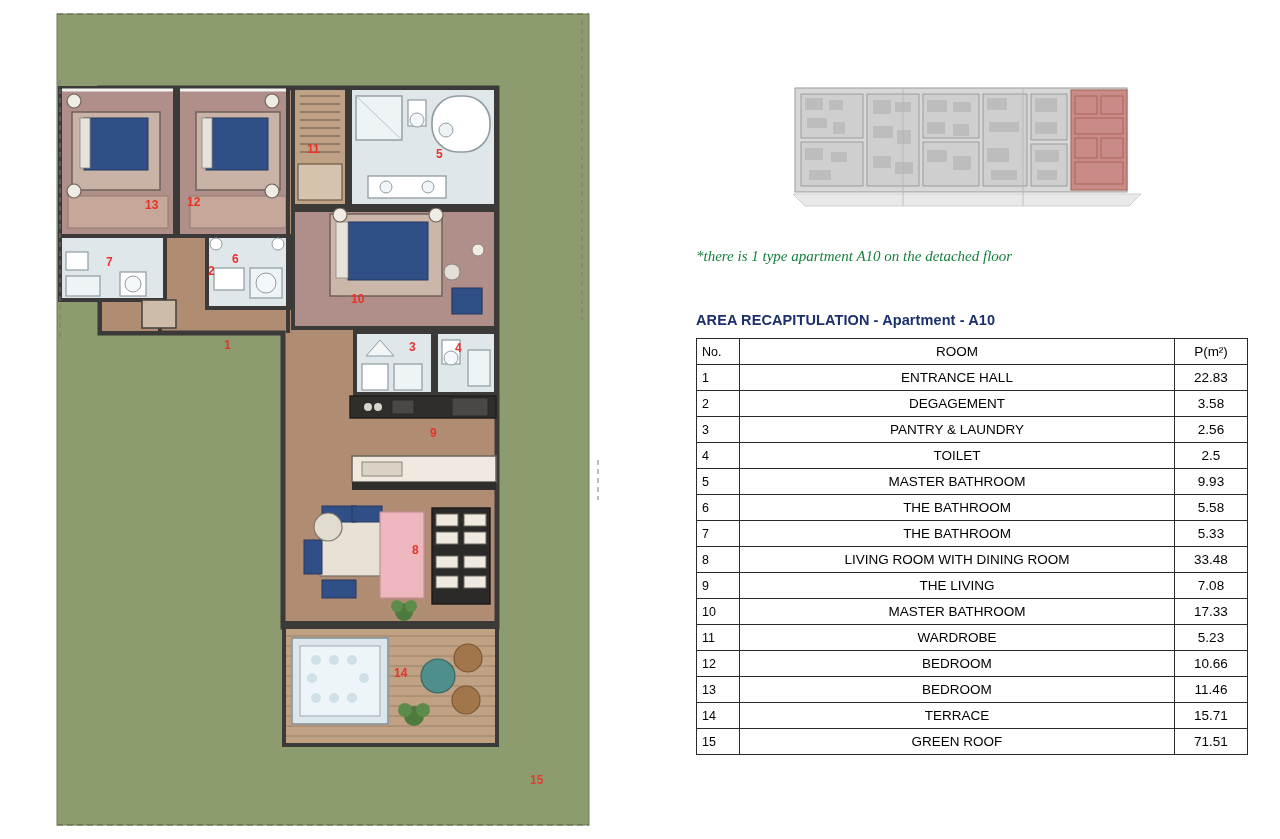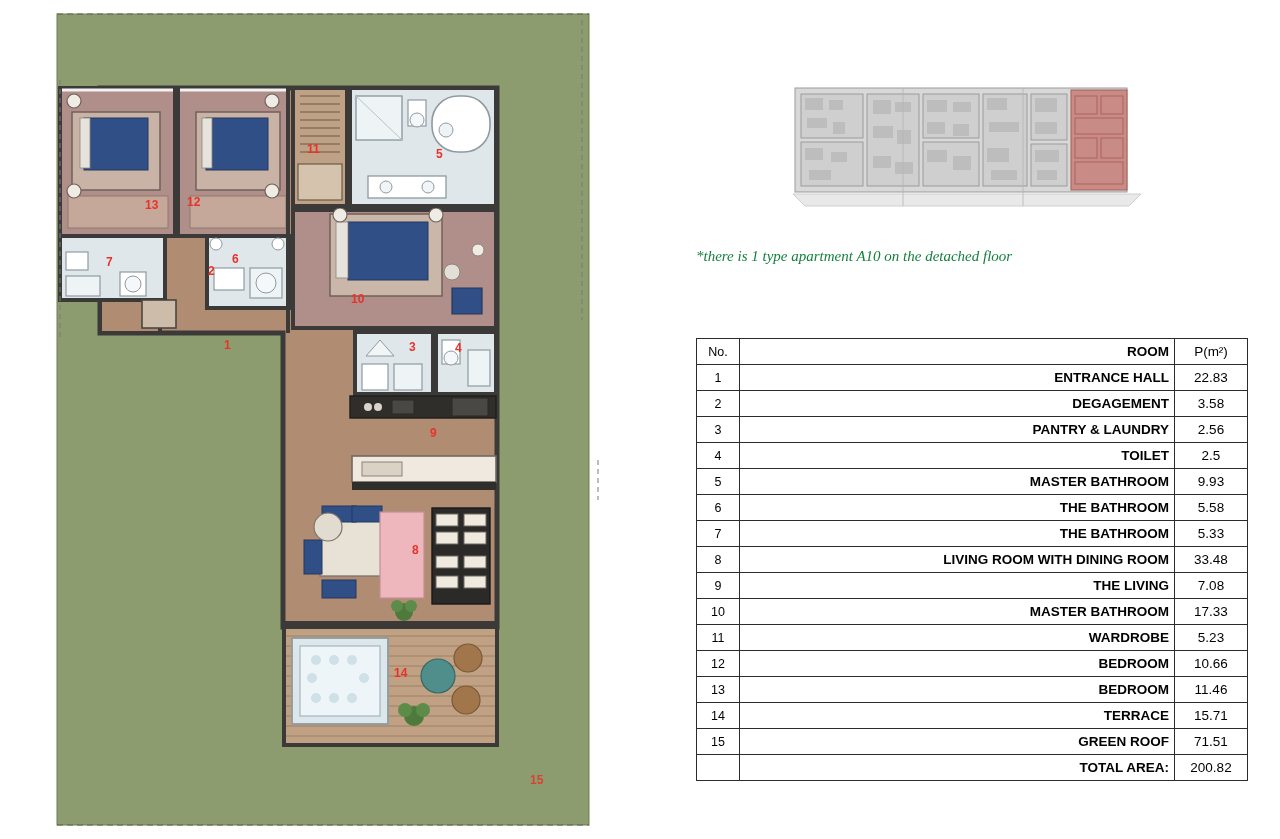"AREA RECAPITULATION - Apartment -" div { html: none -> <div>AREA RECAPITULATION - Apartment - A10</div> }
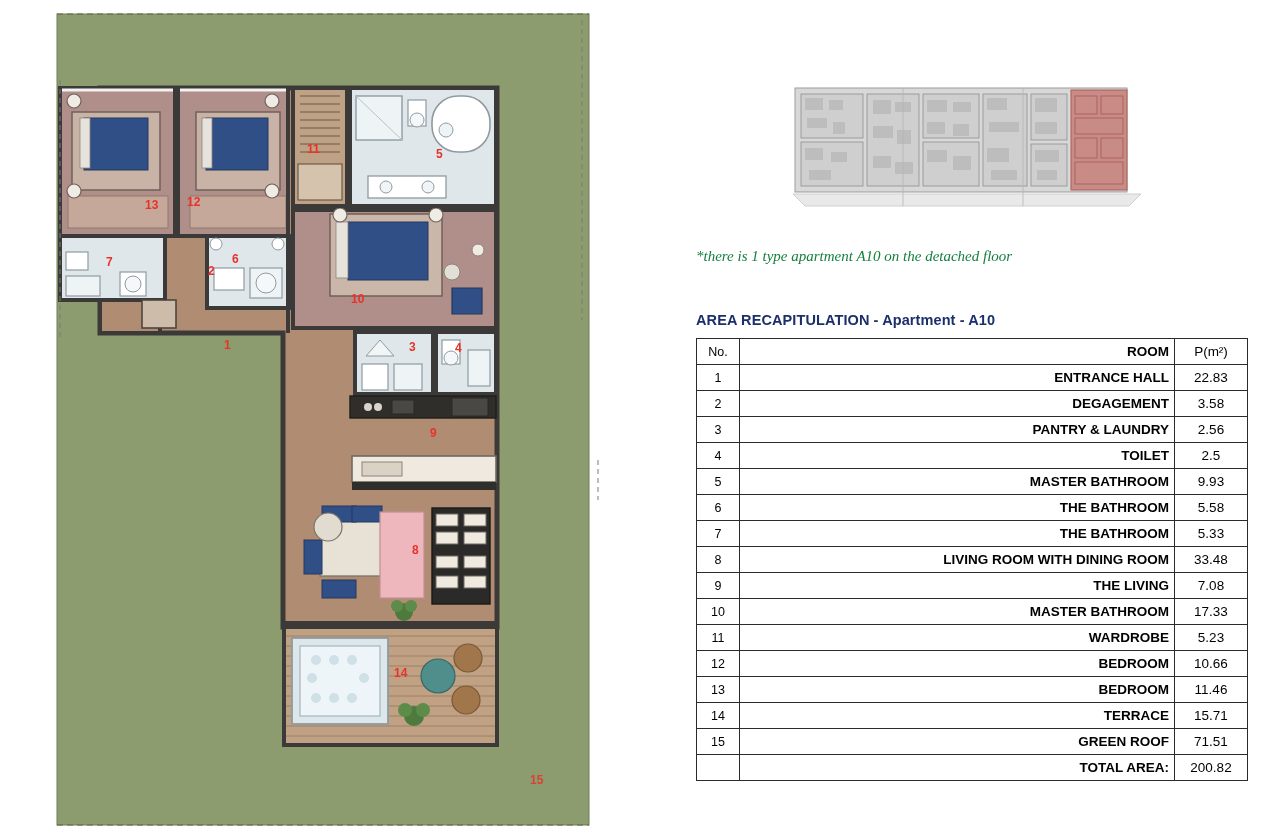"No." table.area .c-no { text-align: center -> left }
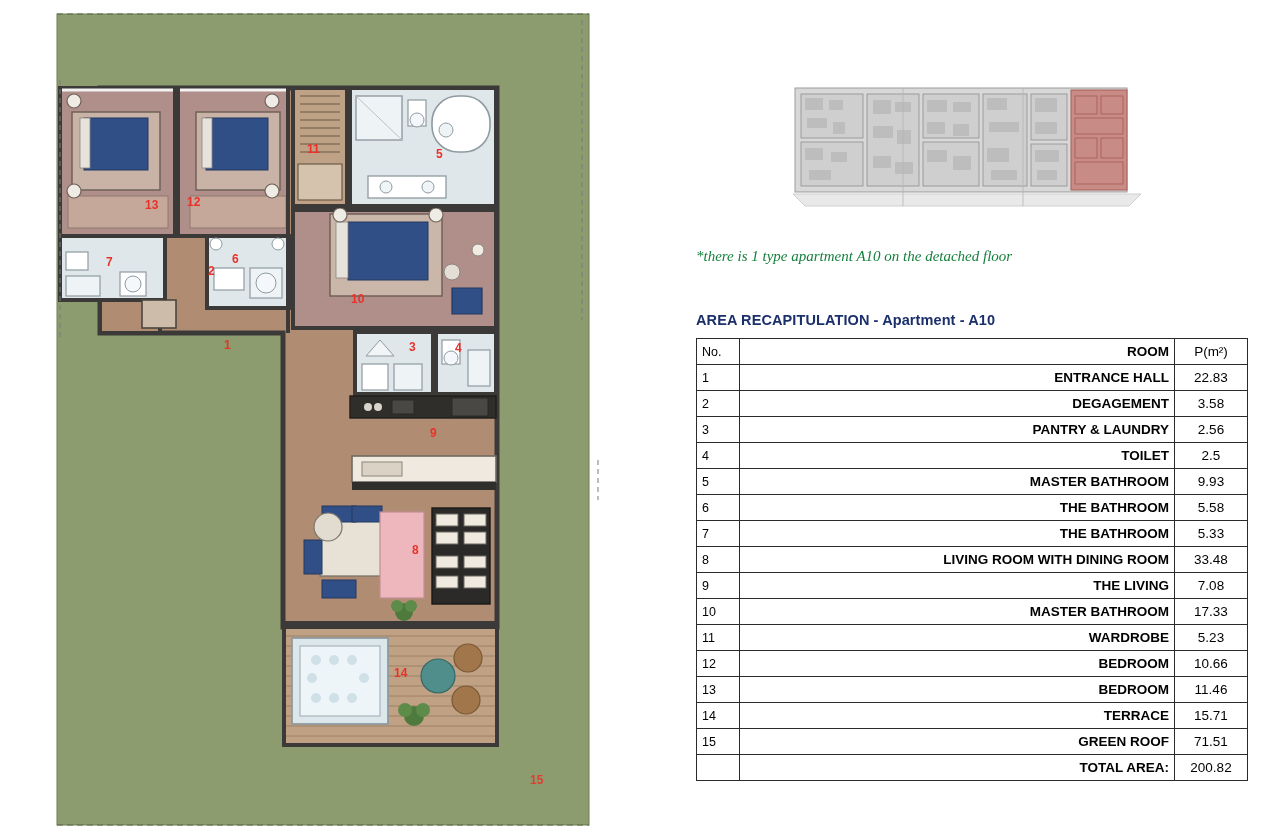"ROOM" table.area .c-room { font-weight: bold -> none; text-align: right -> center }
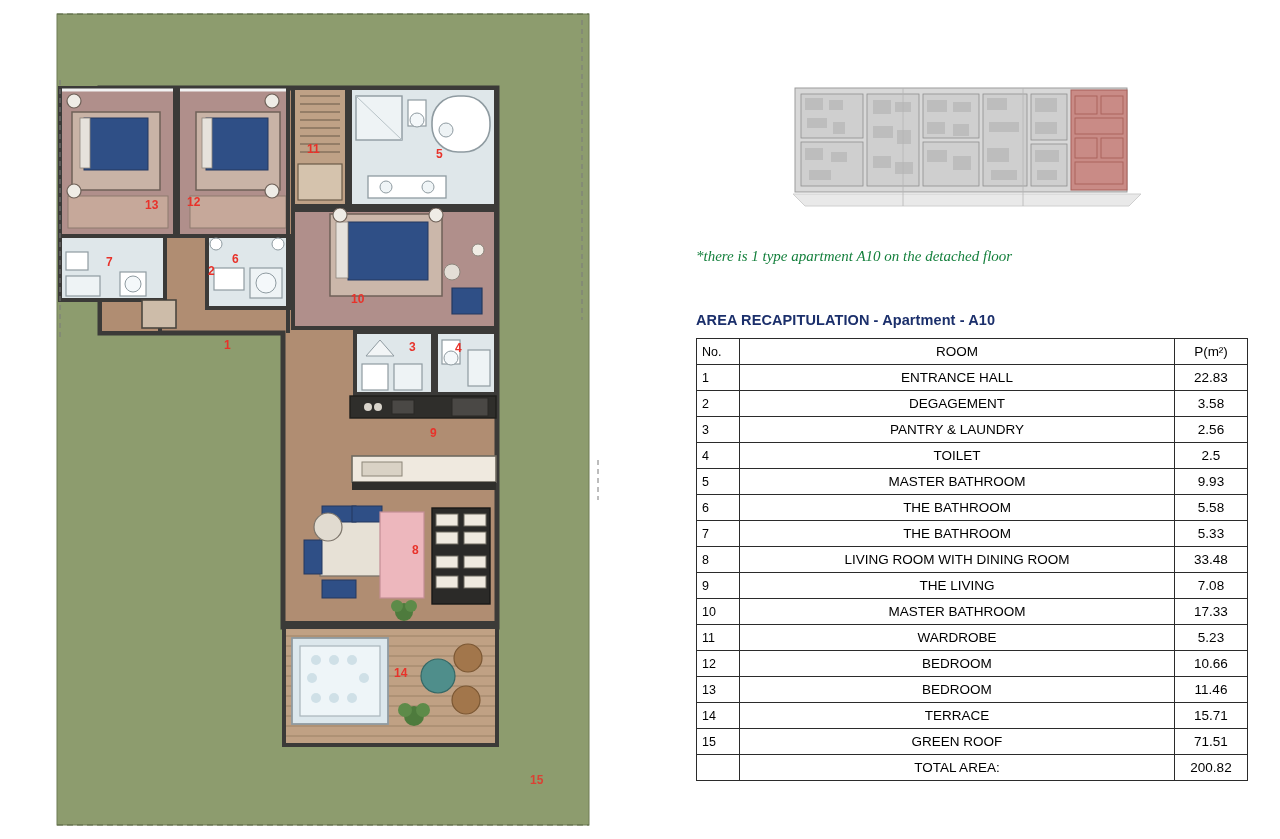"TOTAL AREA:" tr { html: <tr> <td></td> <td>TOTAL AREA:</td> <td>200.82</td> </tr> -> none }
